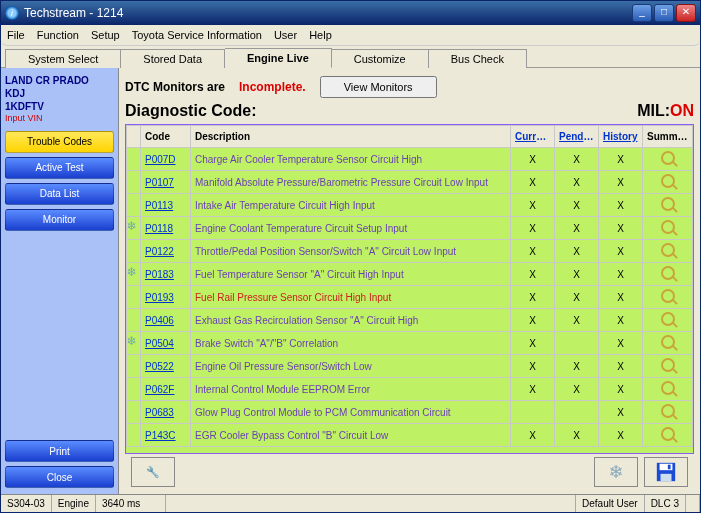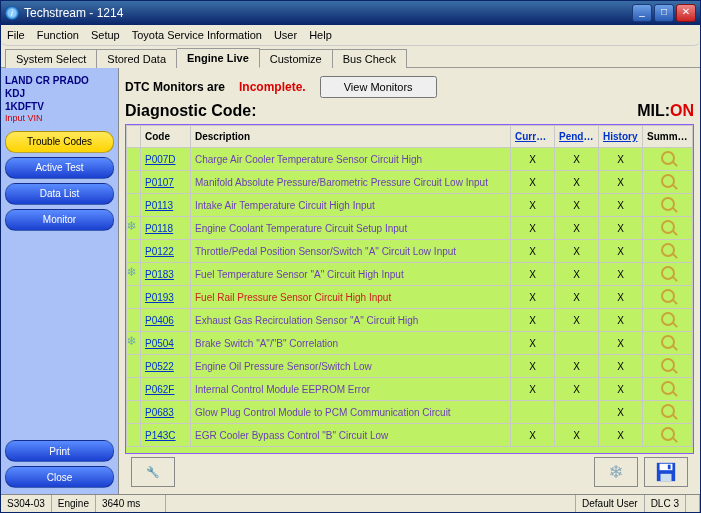"System Select" .tab { padding: 3px 10px -> 3px 22px }
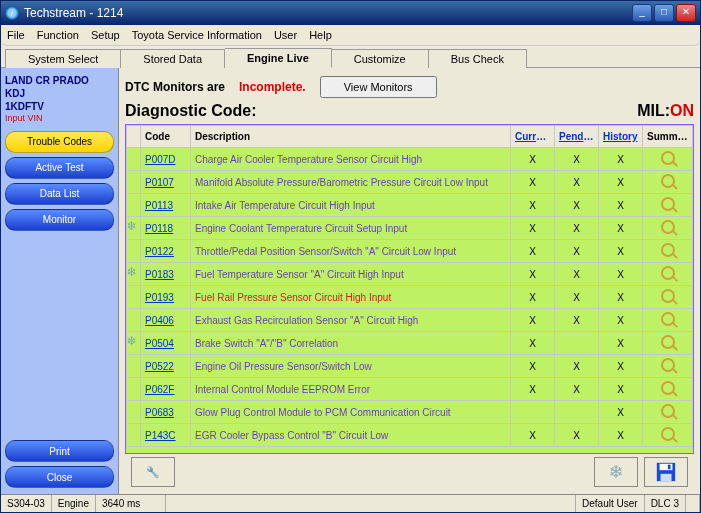"Trouble Codes" .pill { border-radius: 10px -> 3px }
